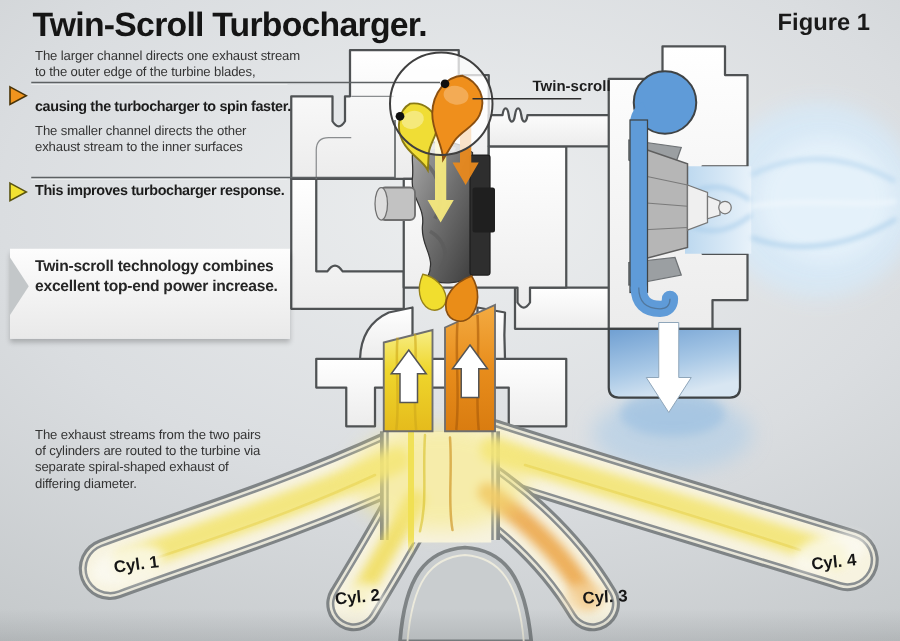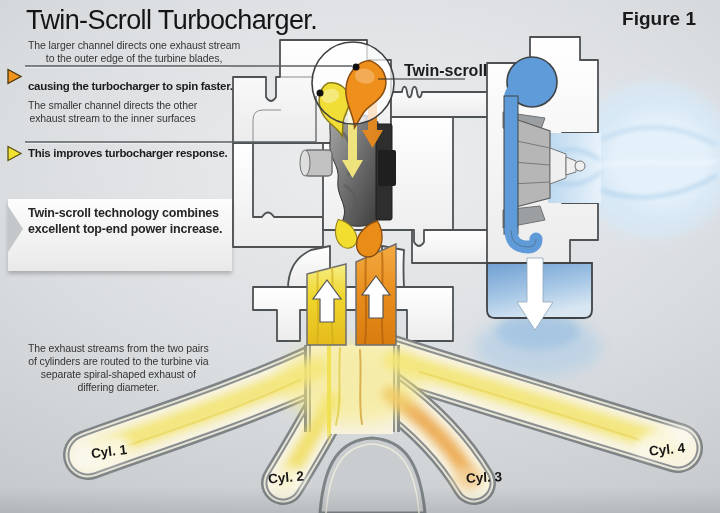"Twin-Scroll Turbocharger." .title { font-weight: normal -> bold }
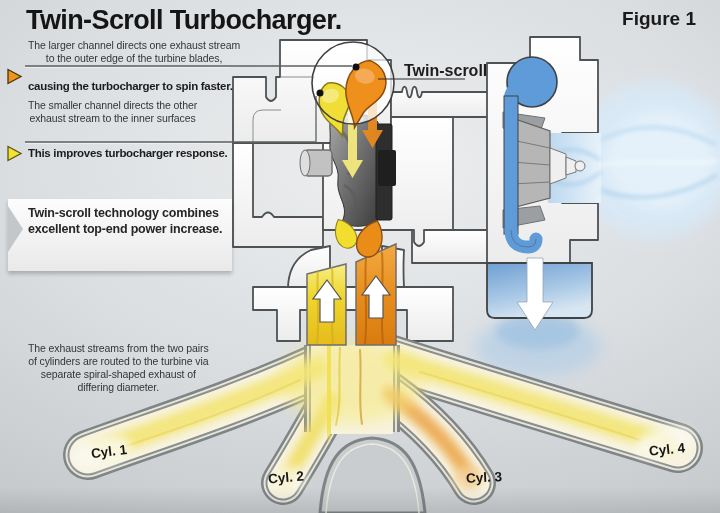"The larger channel directs one" .para div { text-align: center -> none }
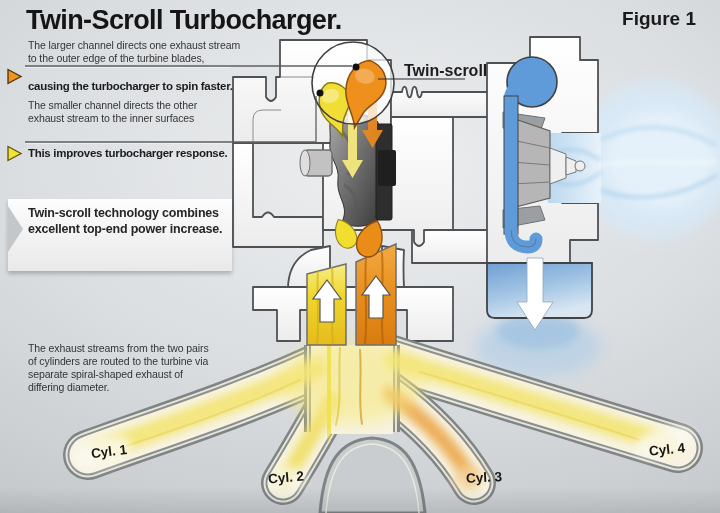"Twin-scroll" .twinlabel { font-size: 16px -> 12px; left: 404px -> 426px }
